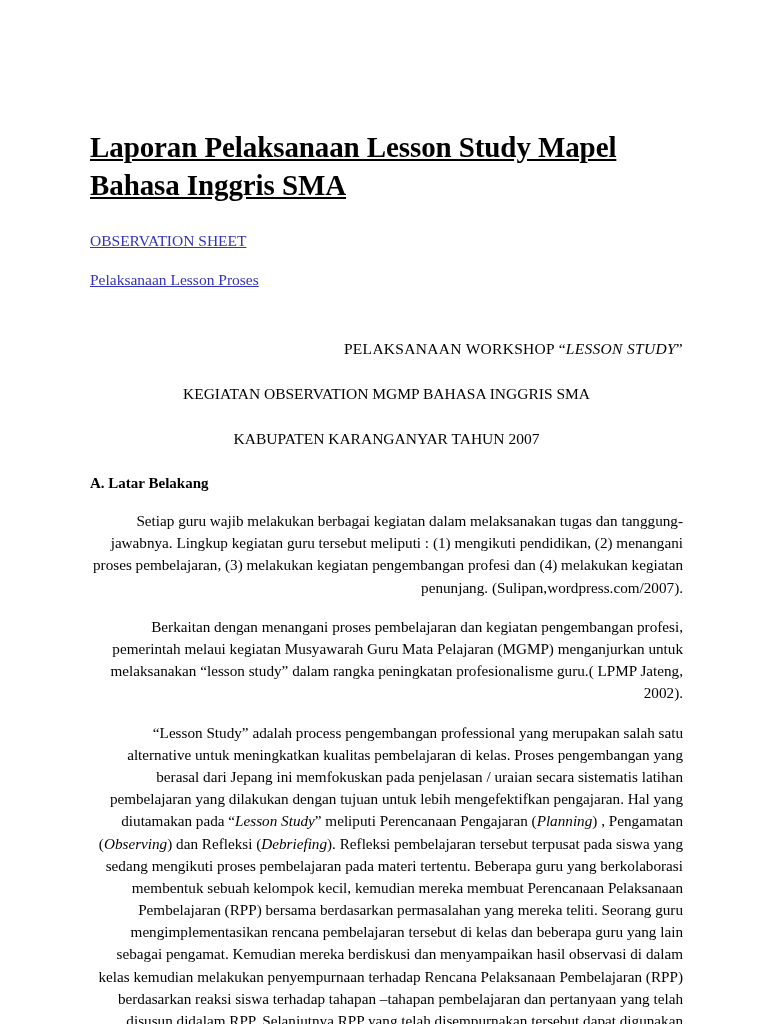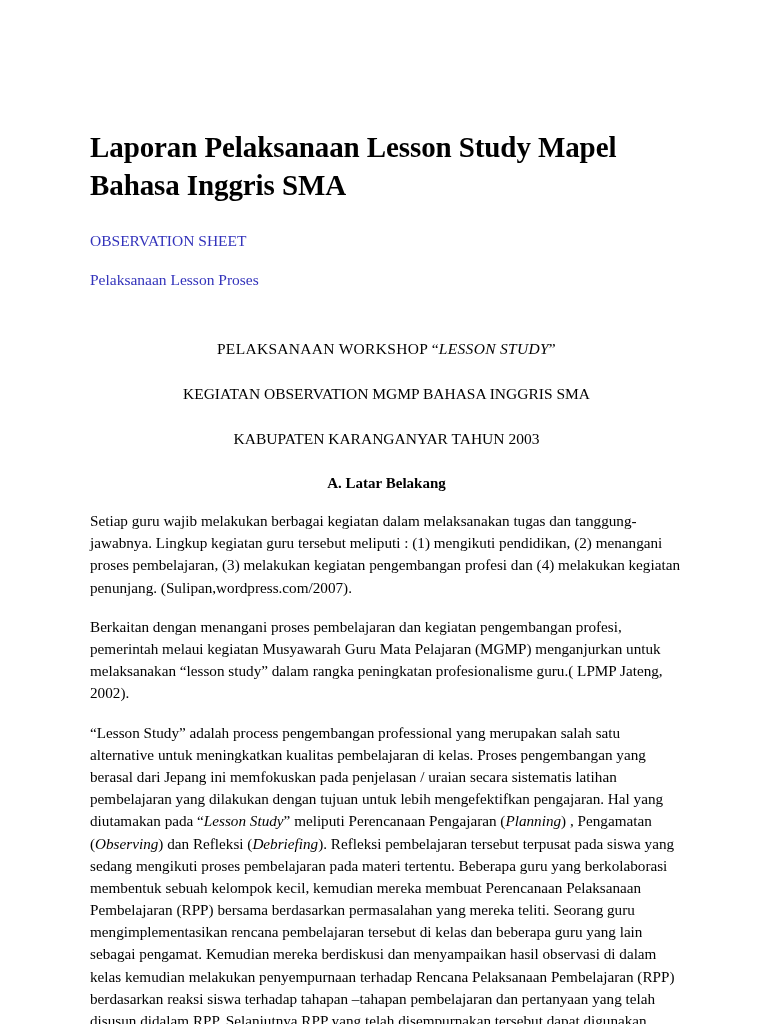"Laporan Pelaksanaan Lesson Study Mapel" .doc-title { text-decoration: none -> underline }
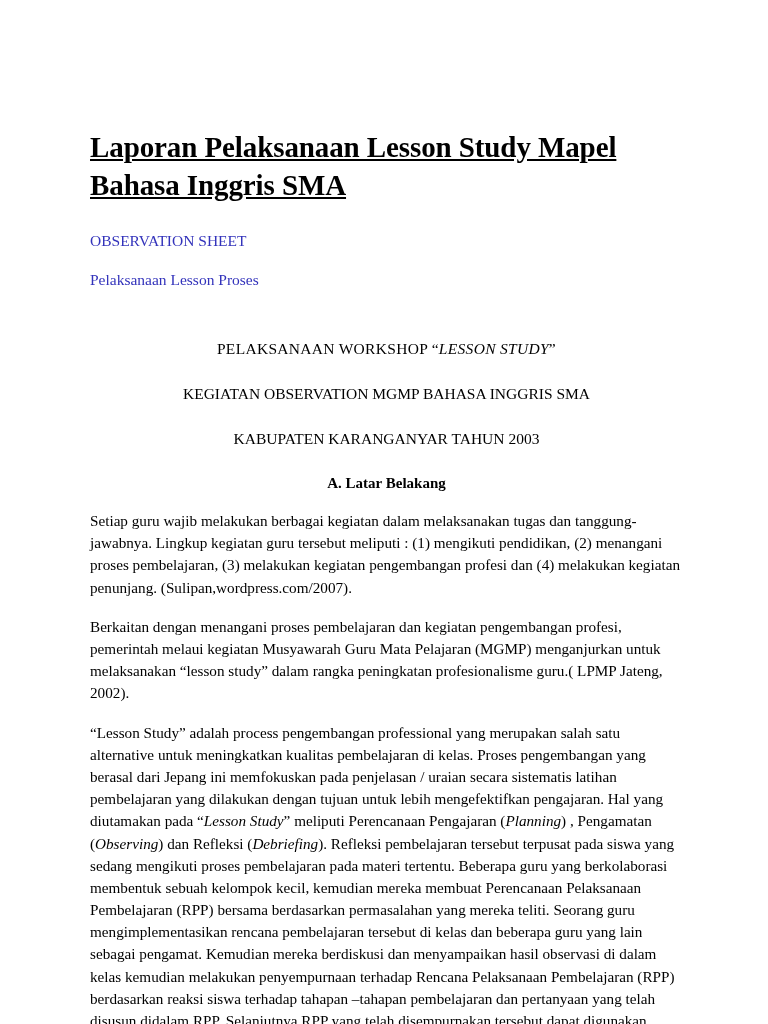"OBSERVATION SHEET" .doc-link { text-decoration: none -> underline }
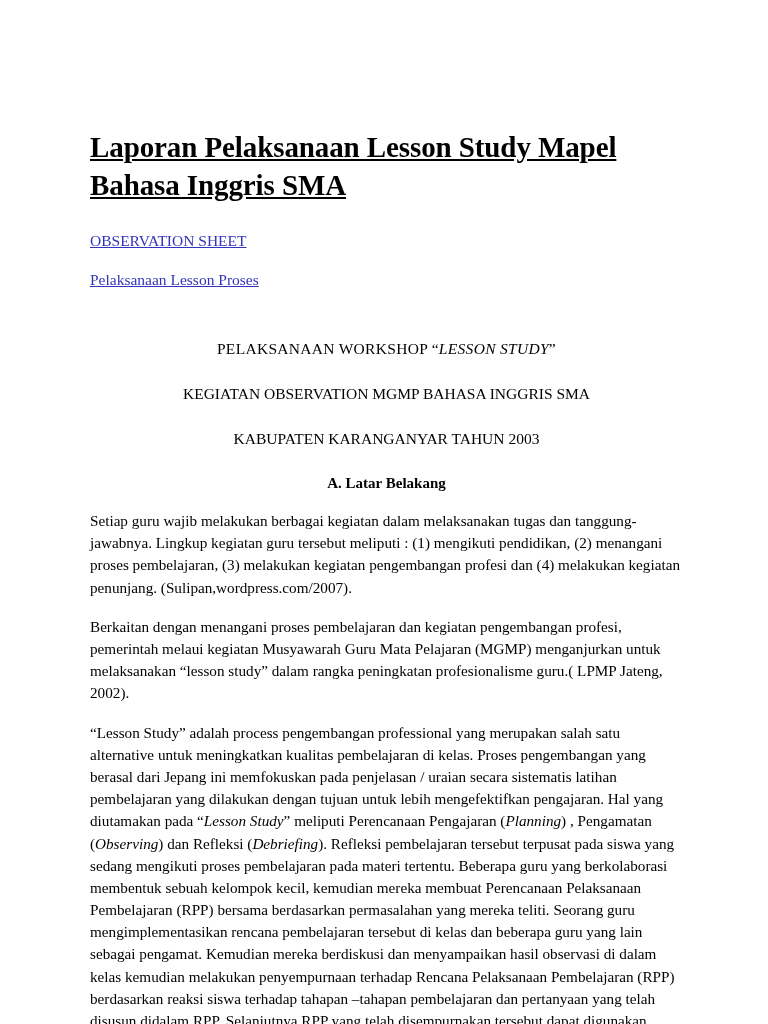"PELAKSANAAN WORKSHOP “LESSON STUDY”" .center-line.first { text-align: none -> right }
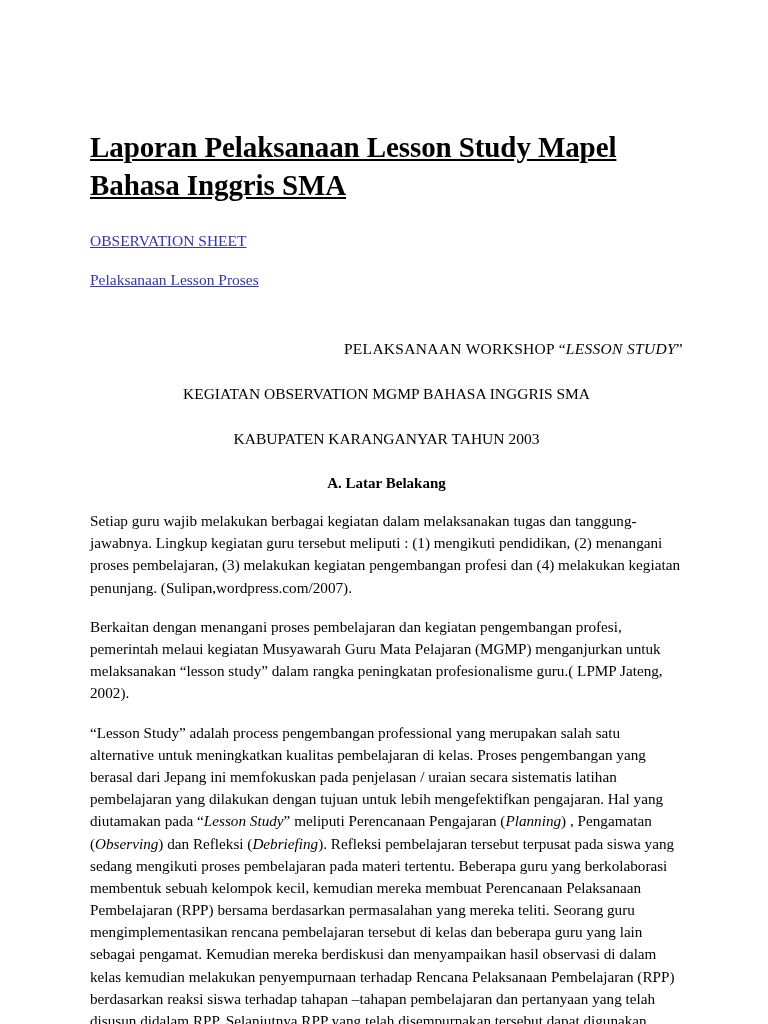"KABUPATEN KARANGANYAR TAHUN 2003" p.center-line { text: 2003 -> 2007 }
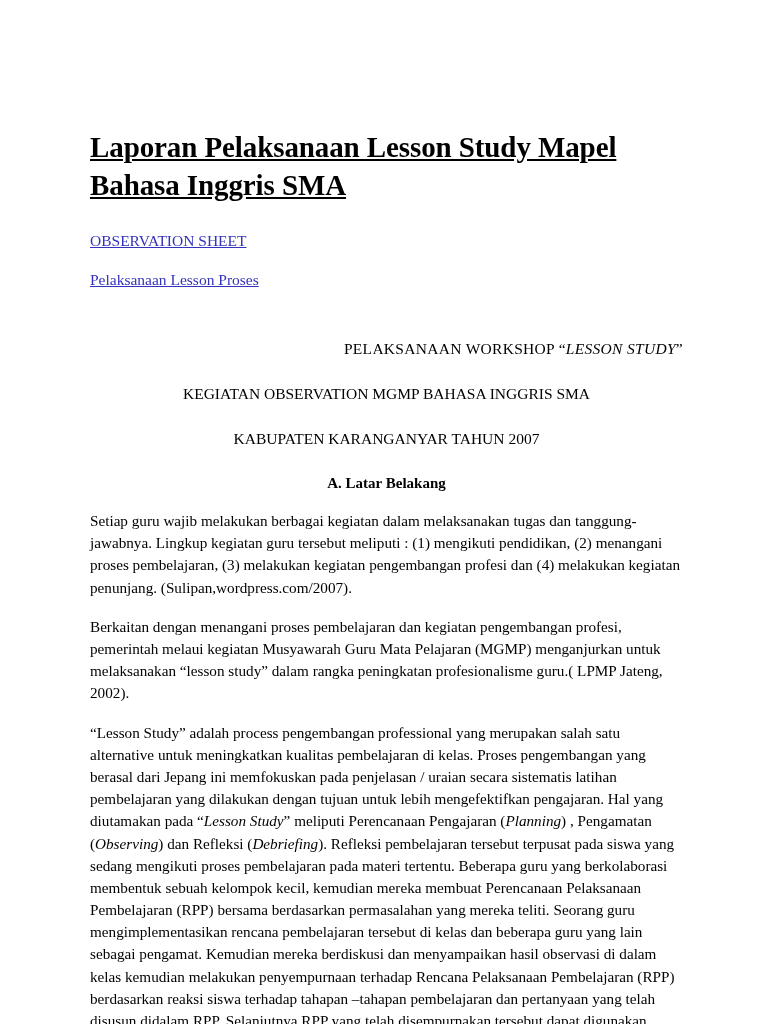"A. Latar Belakang" .section-head { text-align: center -> none }
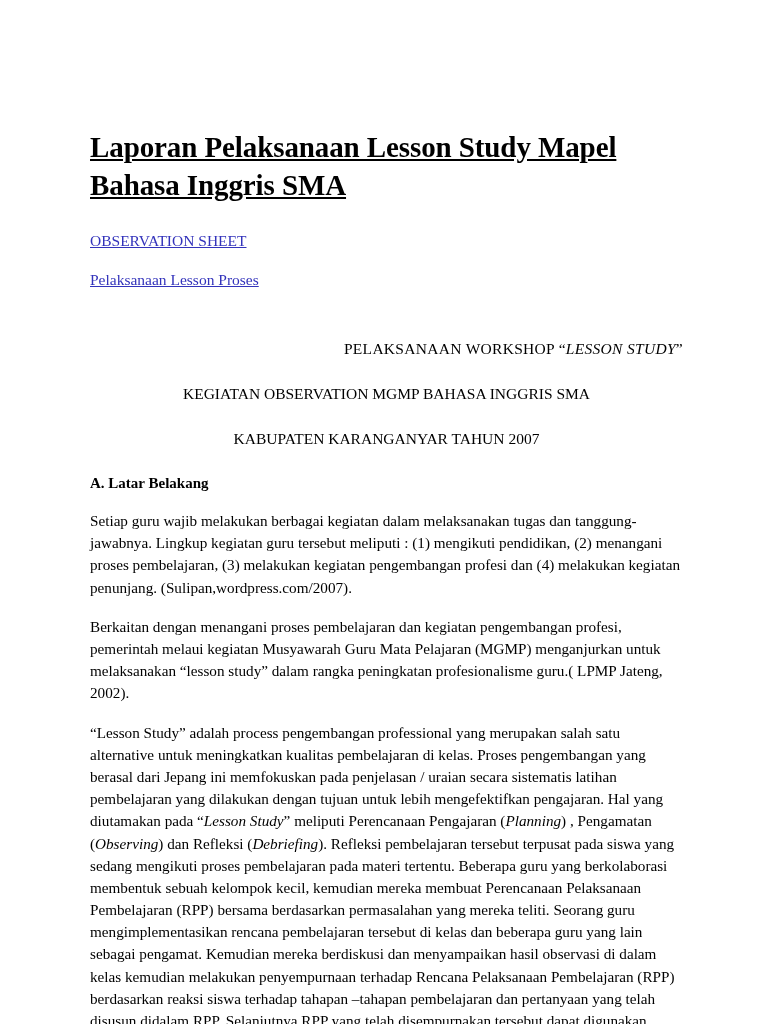"Setiap guru wajib melakukan berbagai" .para { text-align: left -> right }
